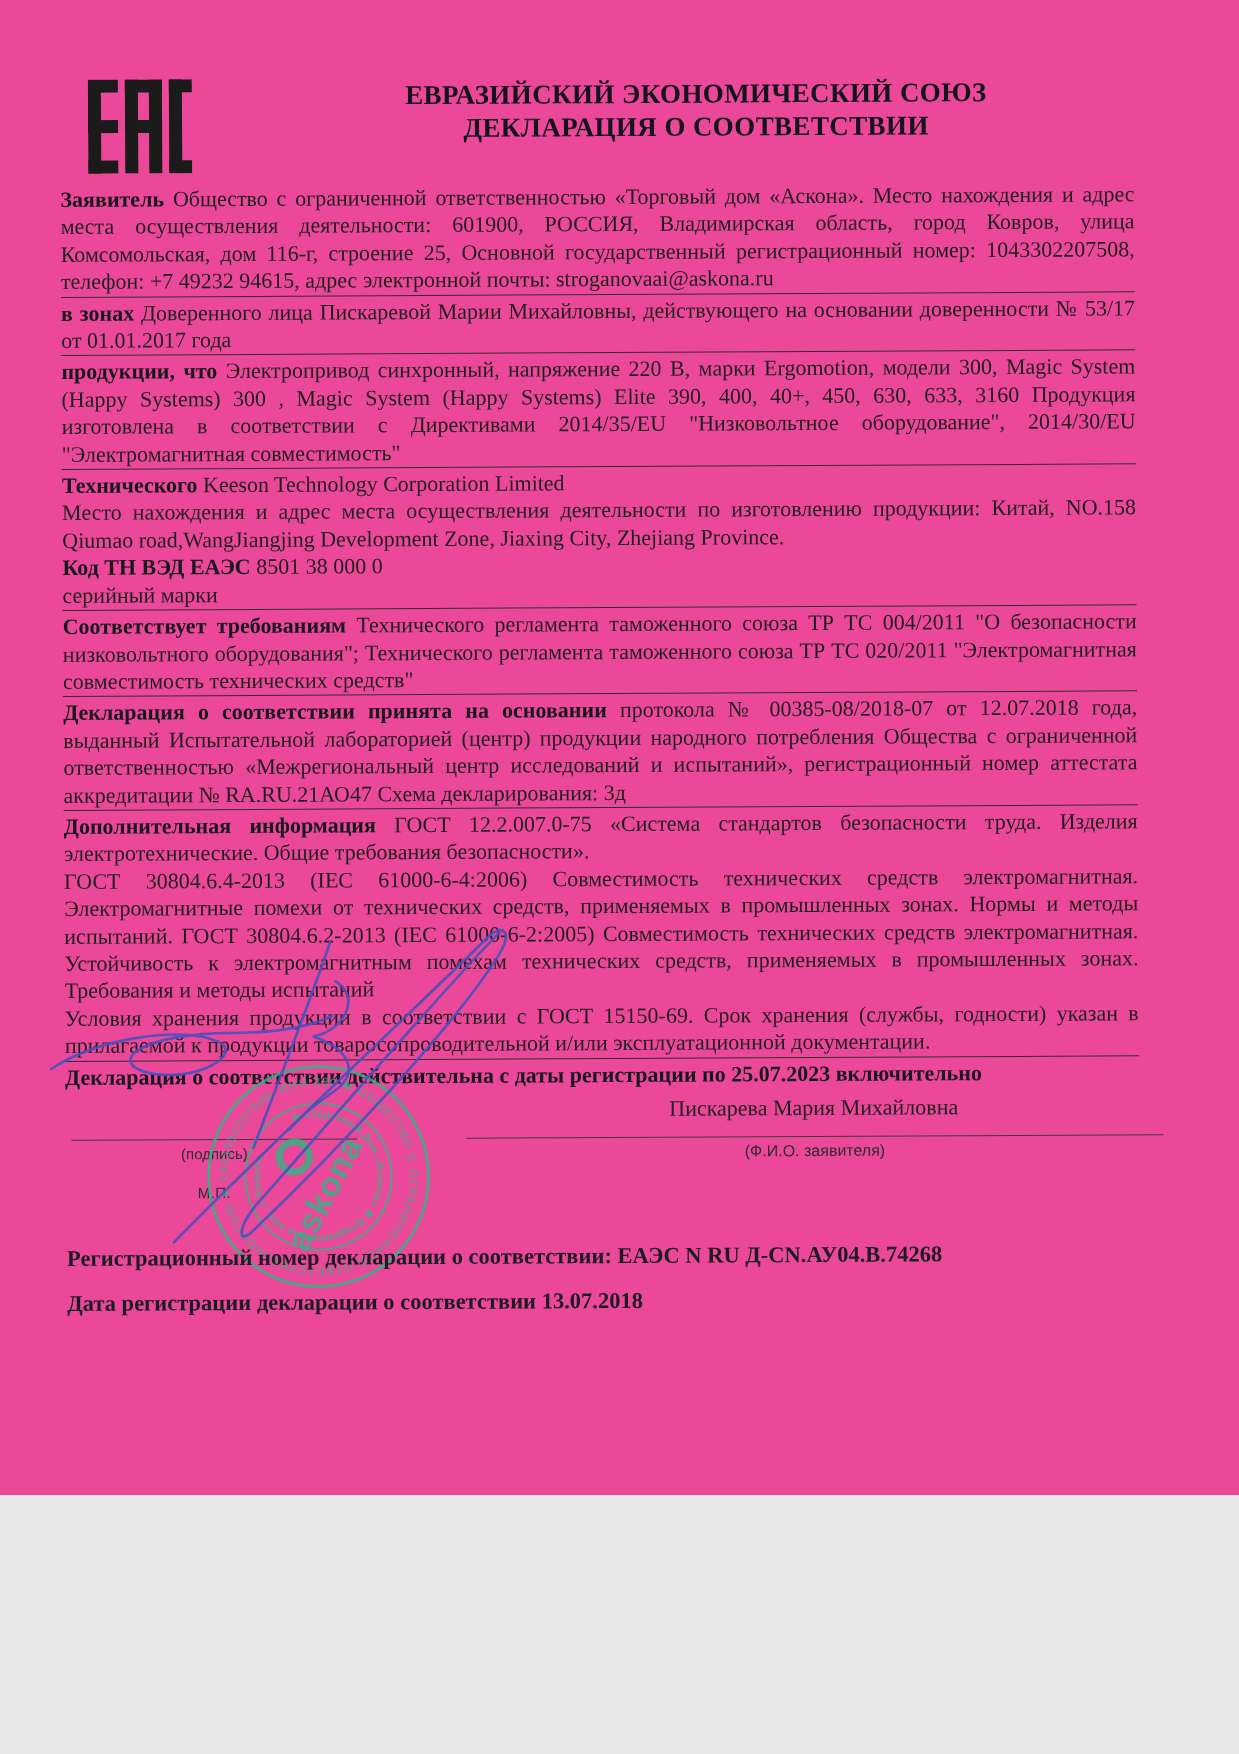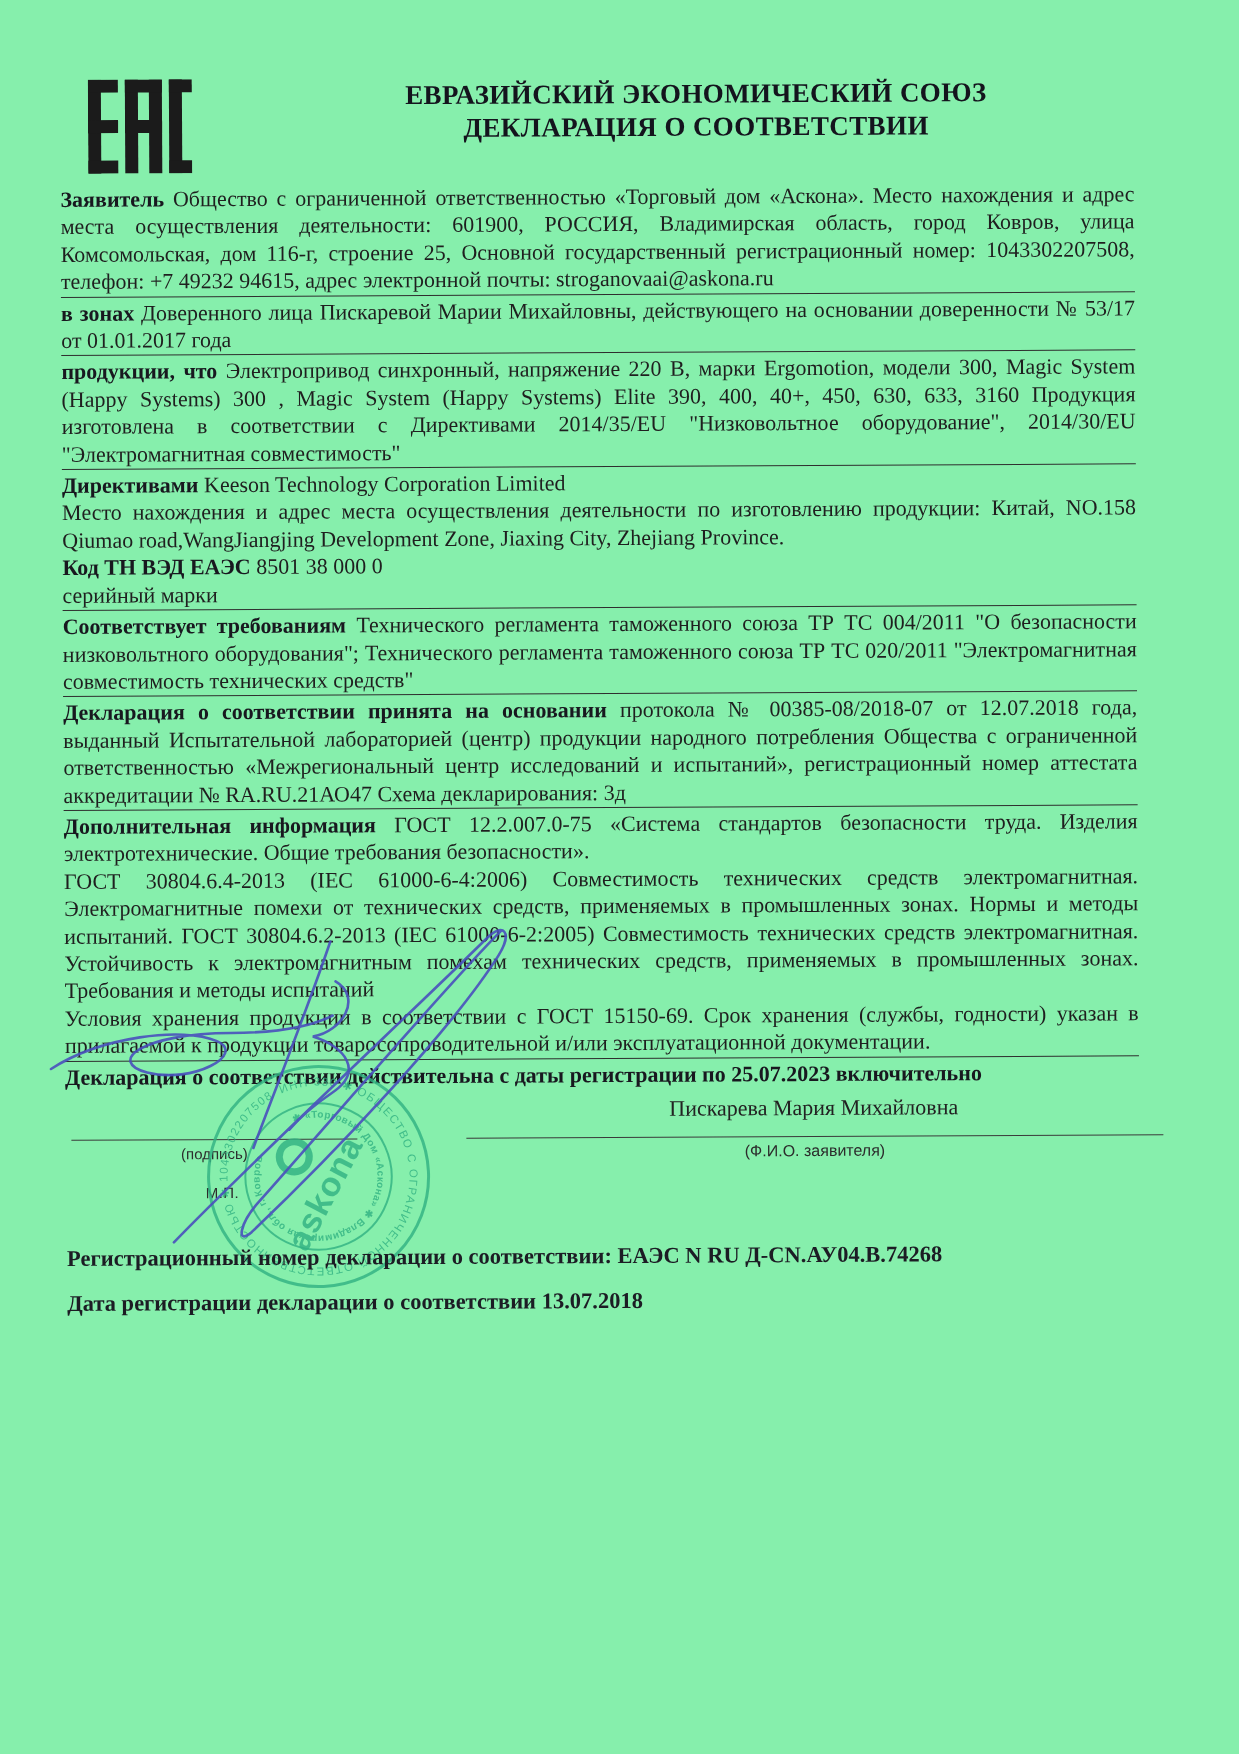"ЕВРАЗИЙСКИЙ ЭКОНОМИЧЕСКИЙ СОЮЗ" .page { background: #86efac -> #ec4899; height: 1754px -> 1495px }
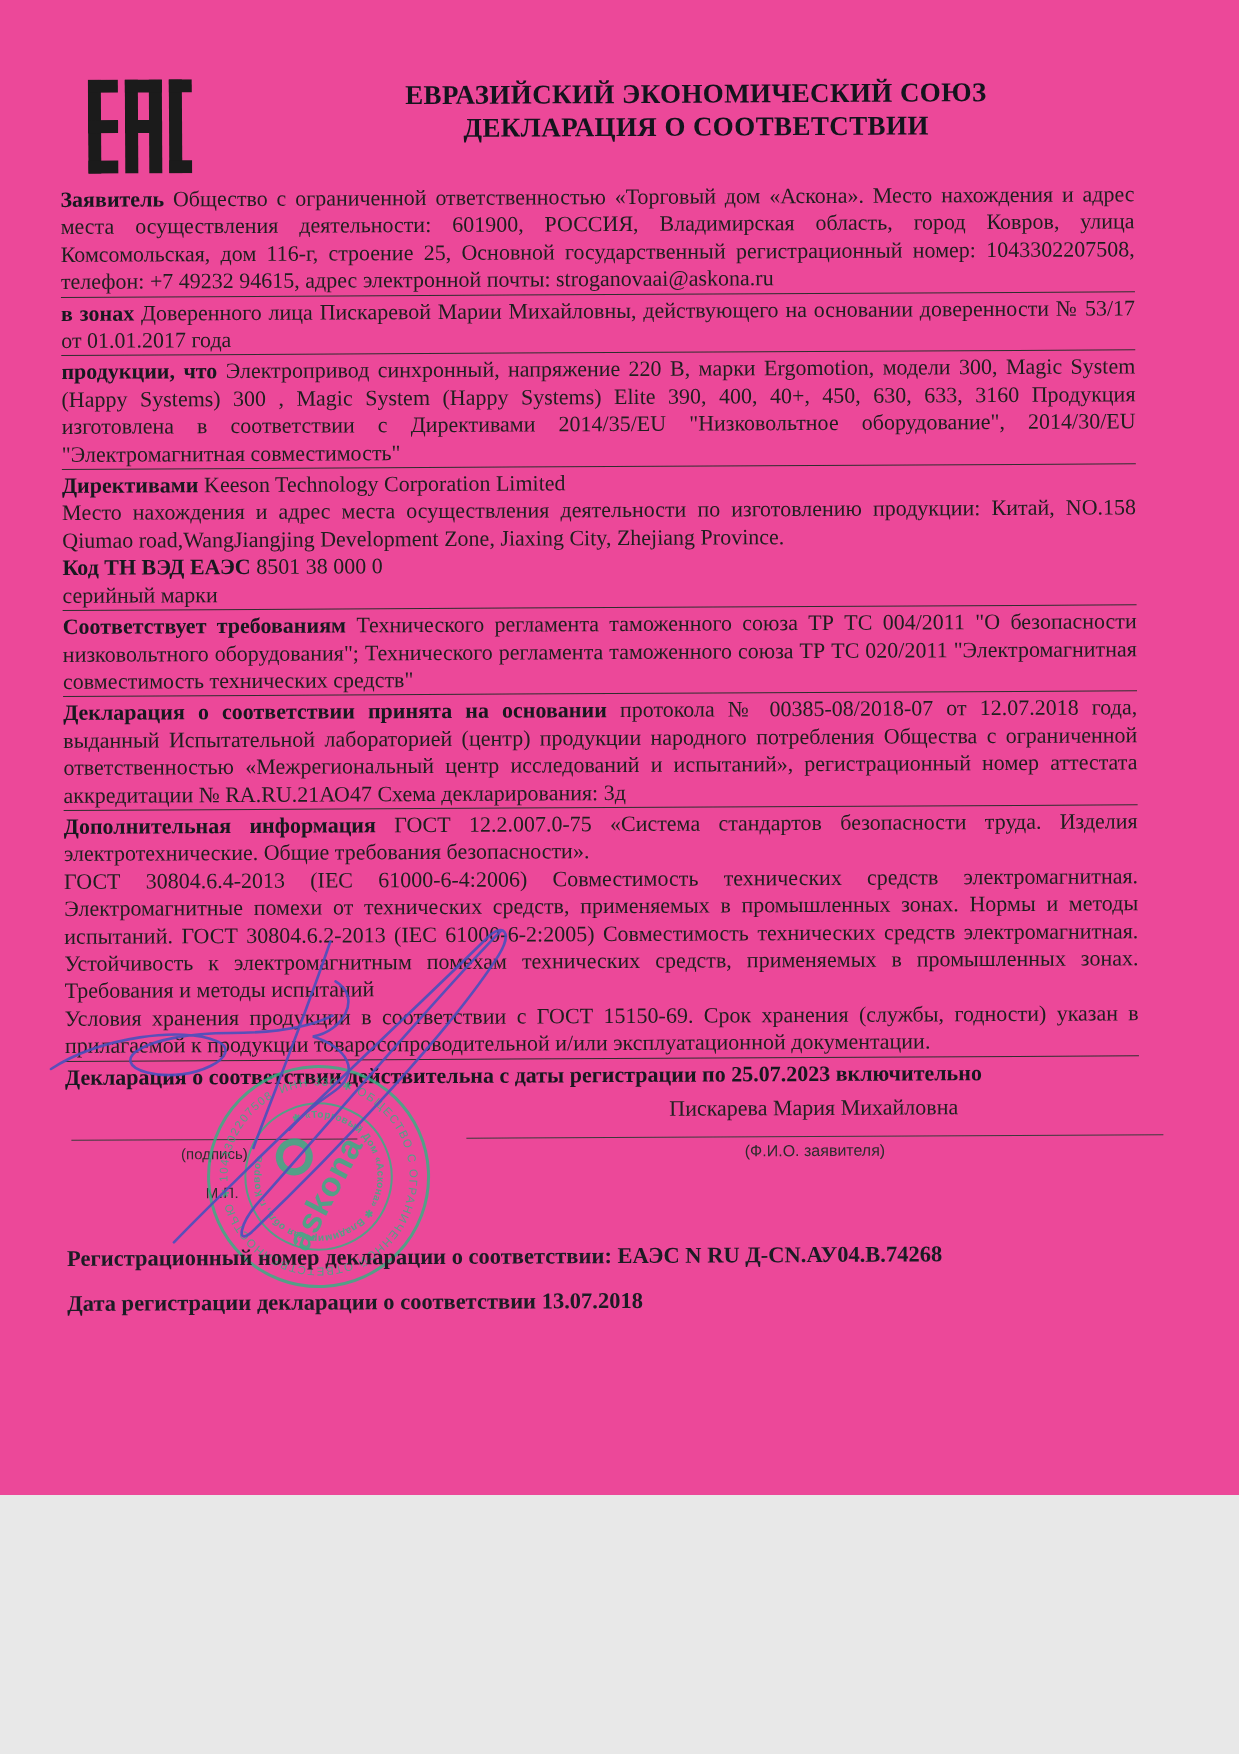"Директивами" b { text: Директивами -> Технического }
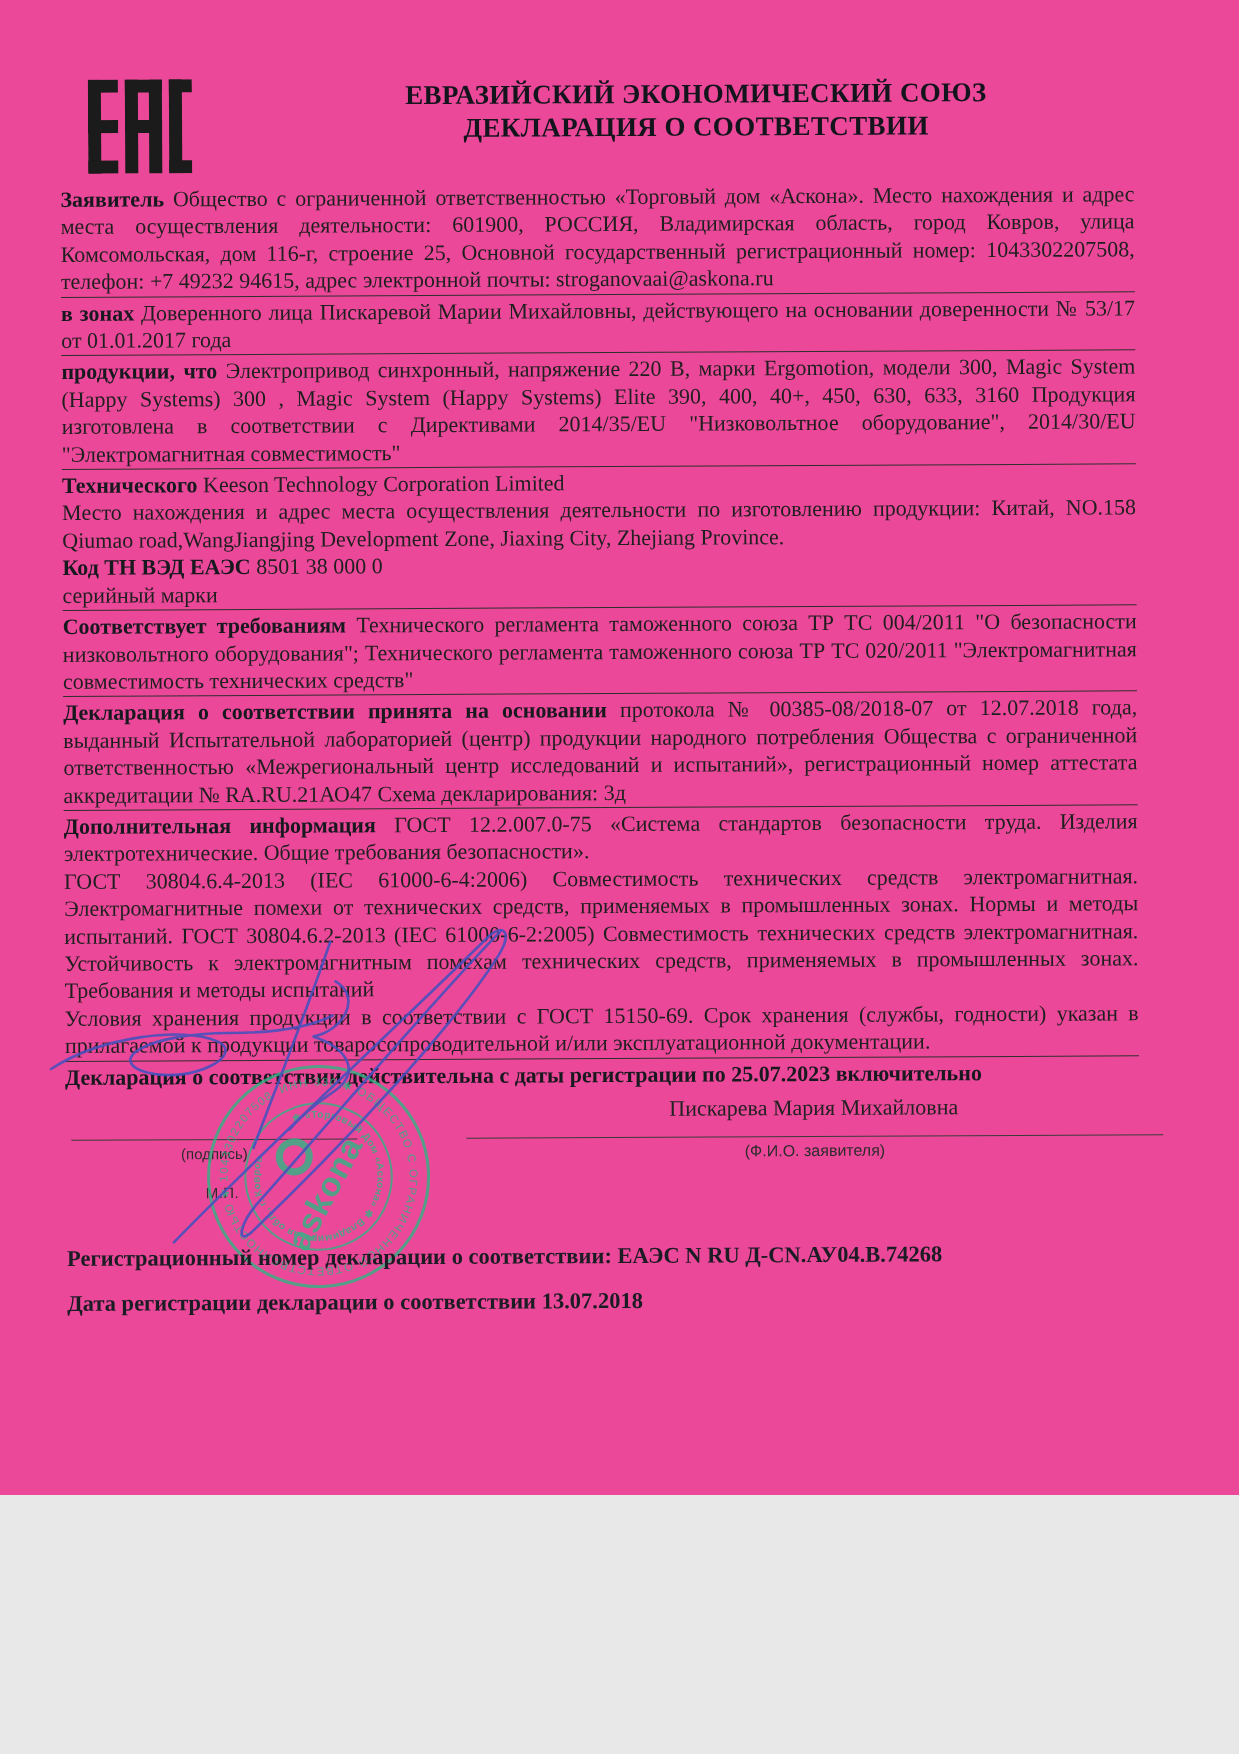"М.П." .cap.mp { left: 204px -> 196px }
